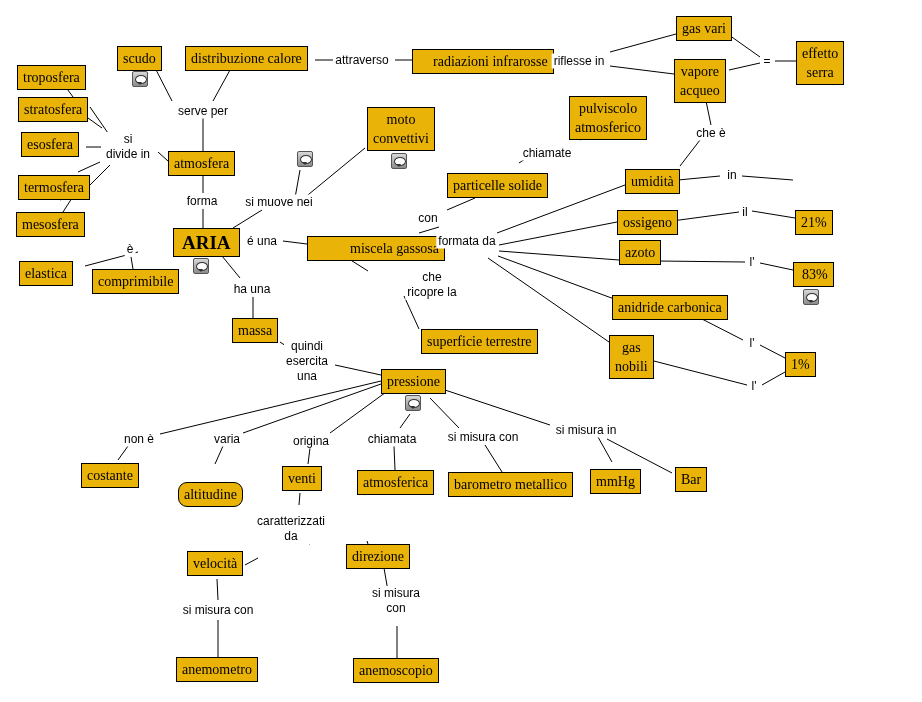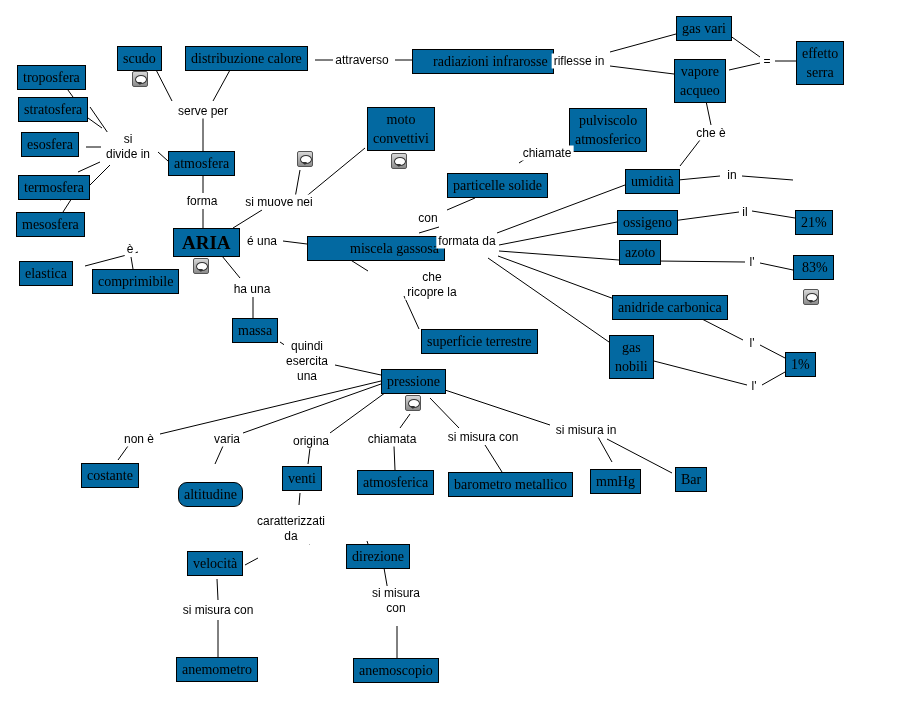"gas vari" .node { background: #0369a1 -> #eab308 }
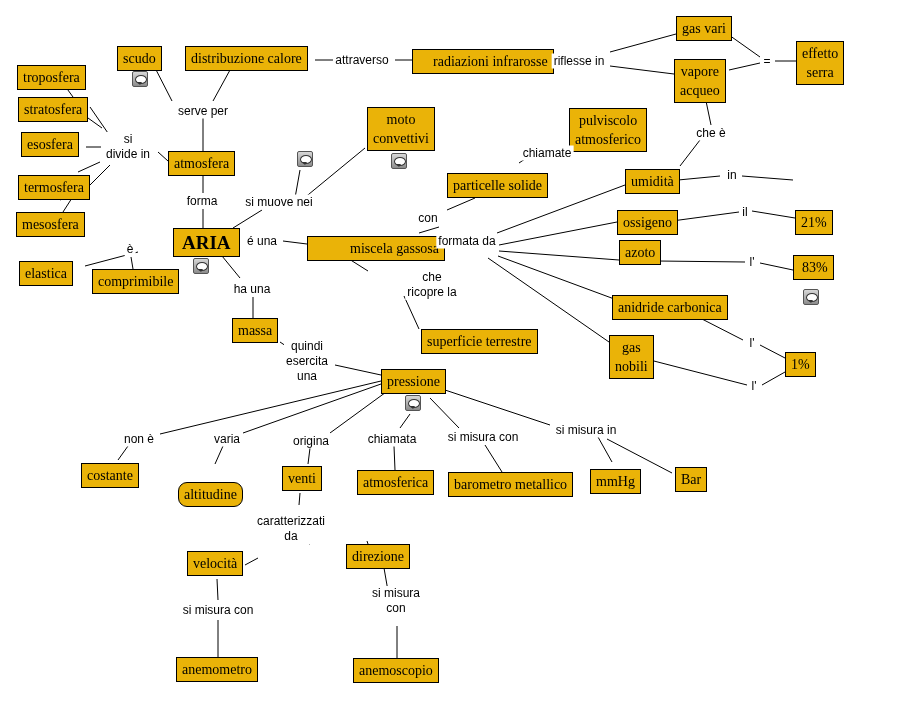"pulviscolo" div.node { top: 108px -> 96px }
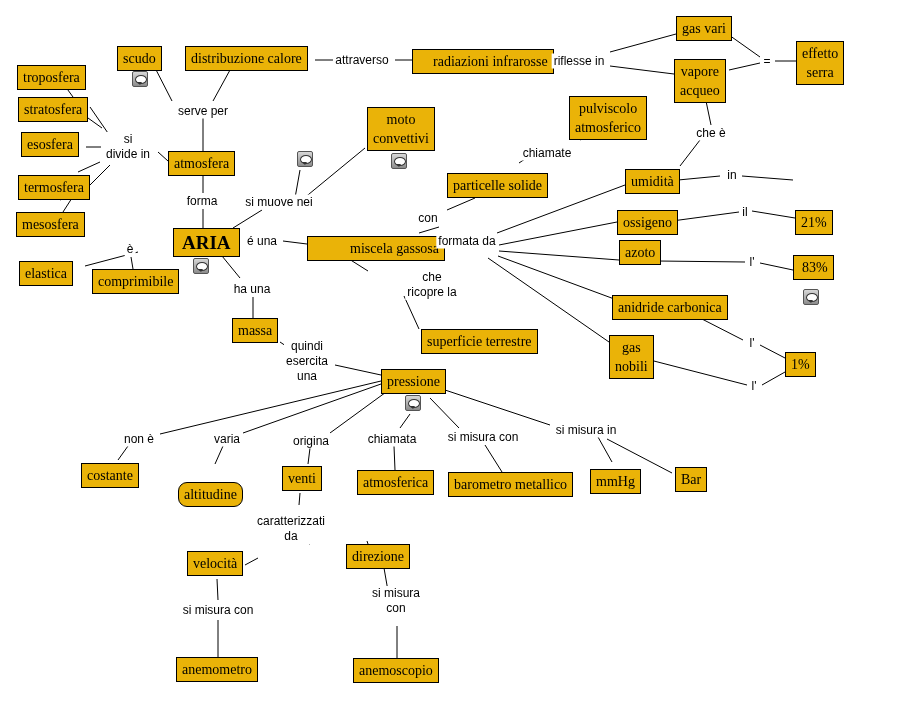"83%" div.node { top: 255px -> 262px }
